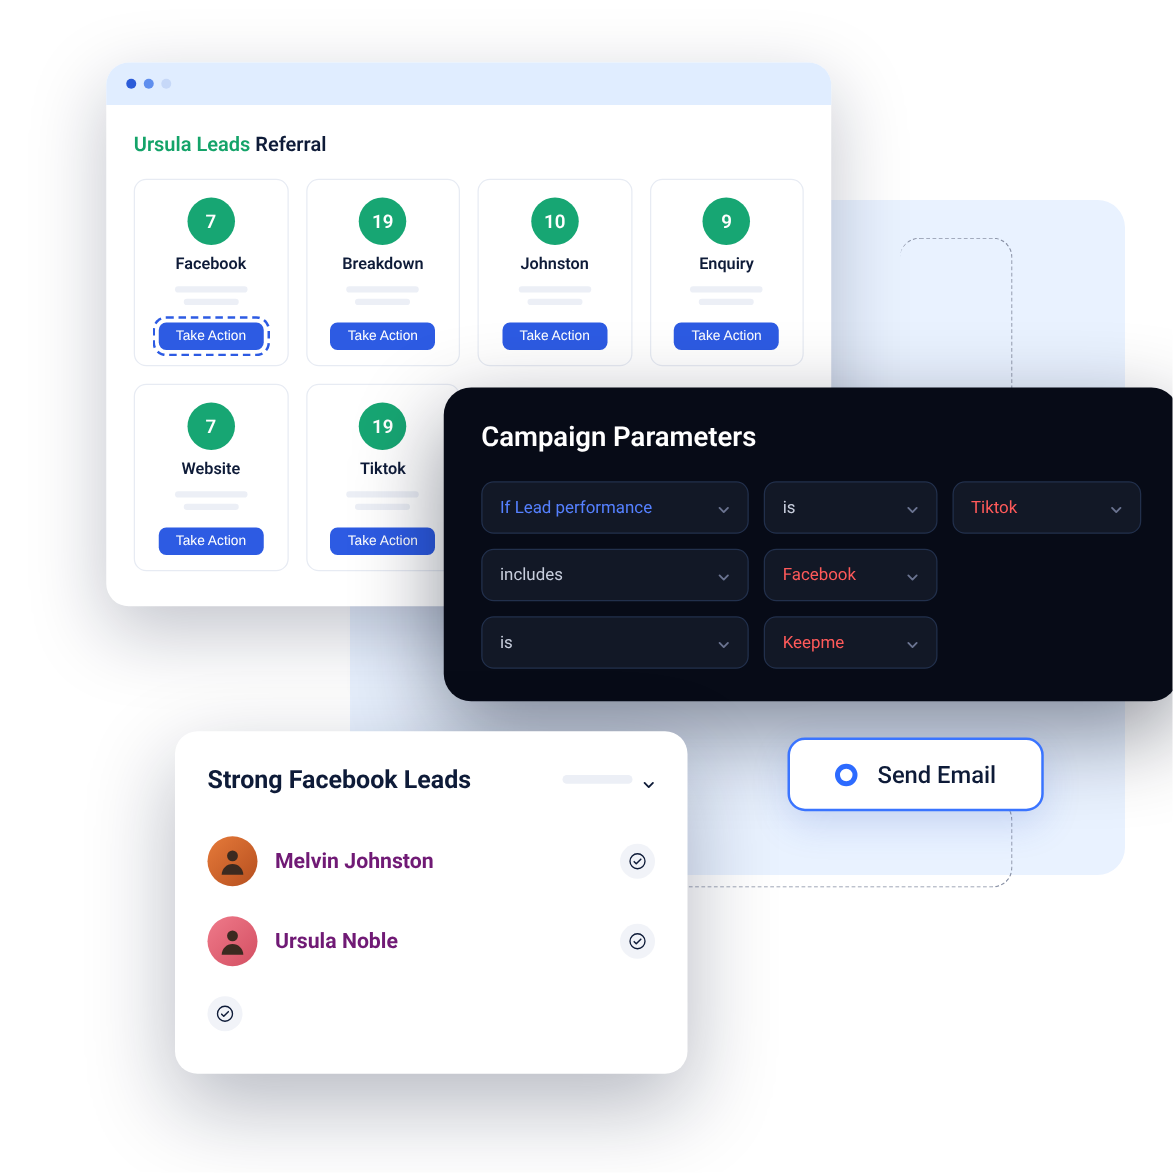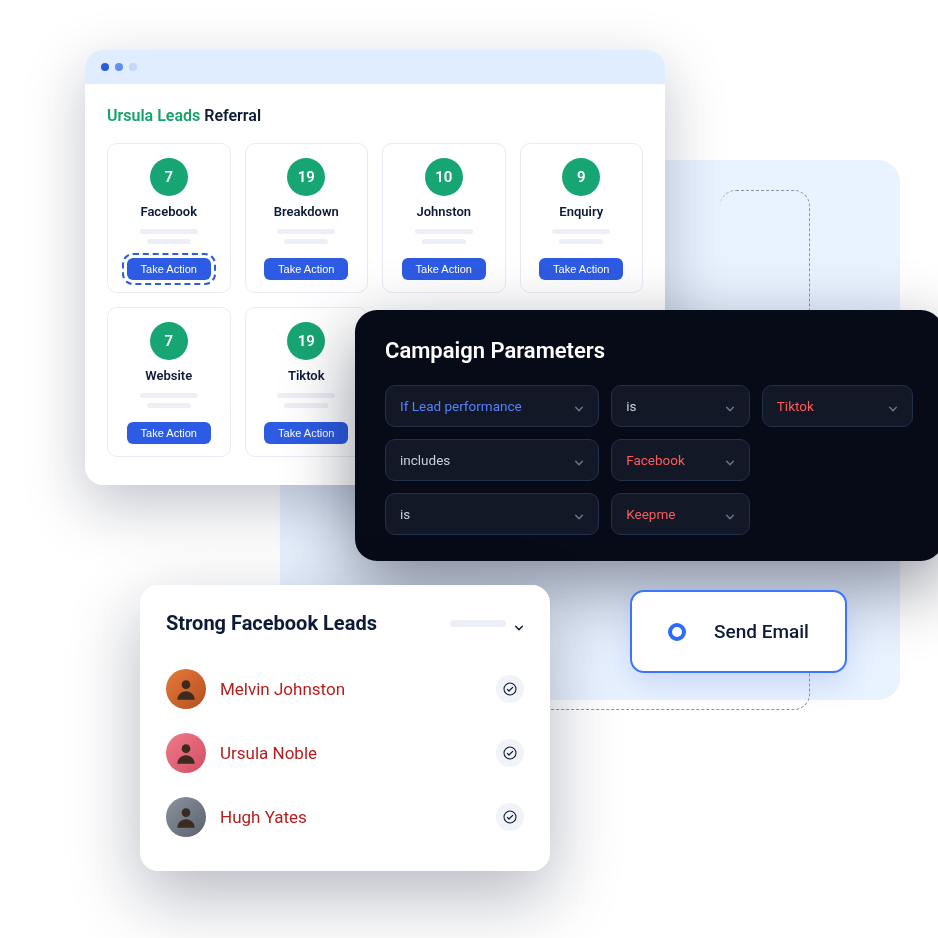"Send Email" .send-email { gap: 28px -> 16px; padding: 28px 36px -> 16px 36px }
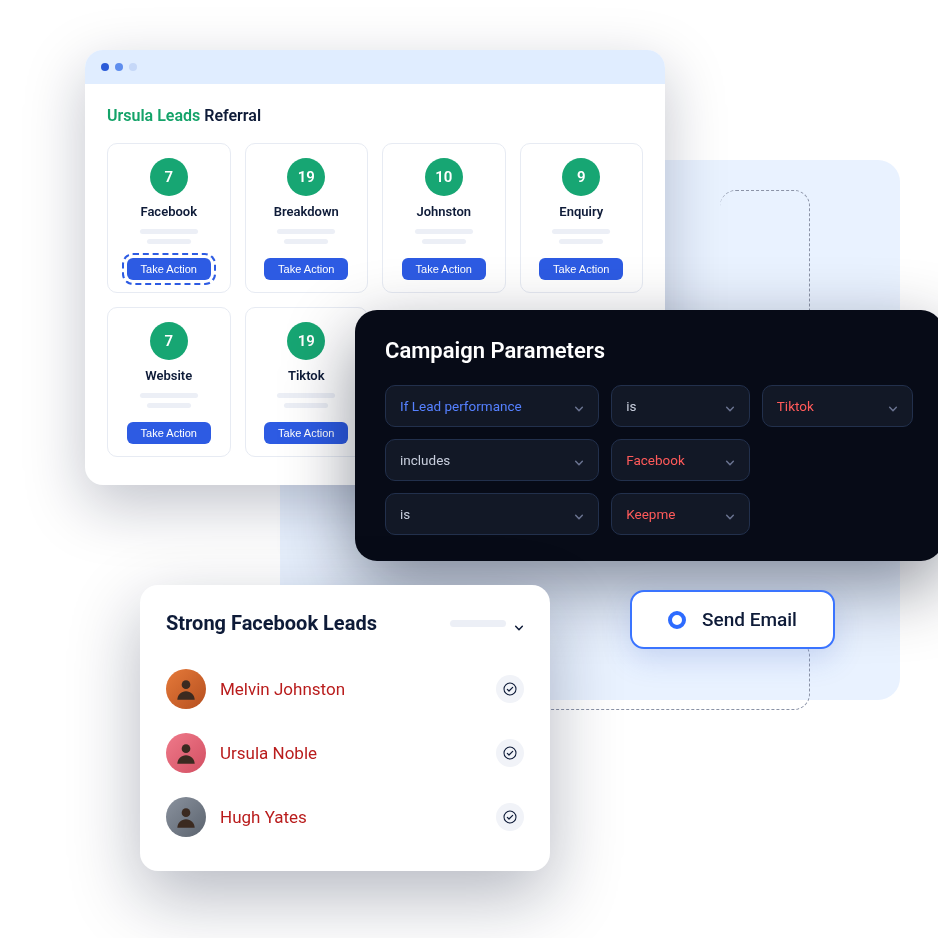"Melvin Johnston" .lead-name { color: #b91c1c -> #701a75; font-weight: 400 -> 700 }
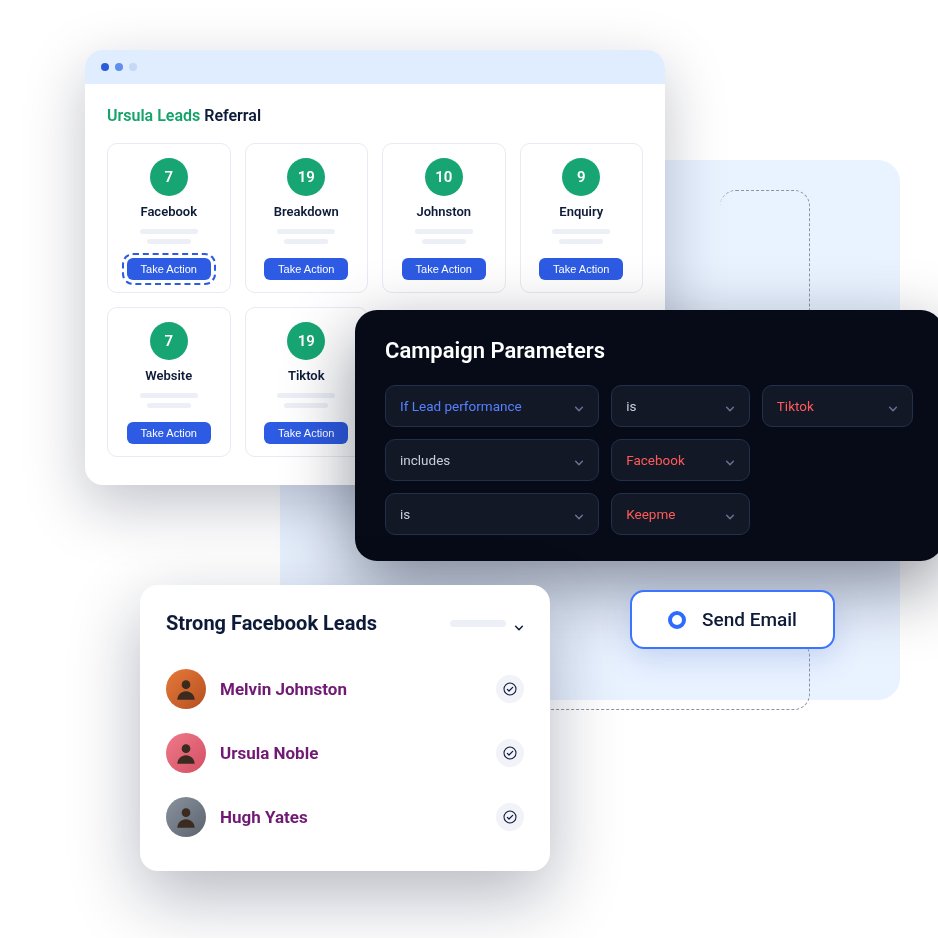"Hugh Yates" div.lead-left { html: <div> <div> <svg> <circle></circle> <path></path> </svg> </div> <div>Hugh Yates</div> </div> -> none }
